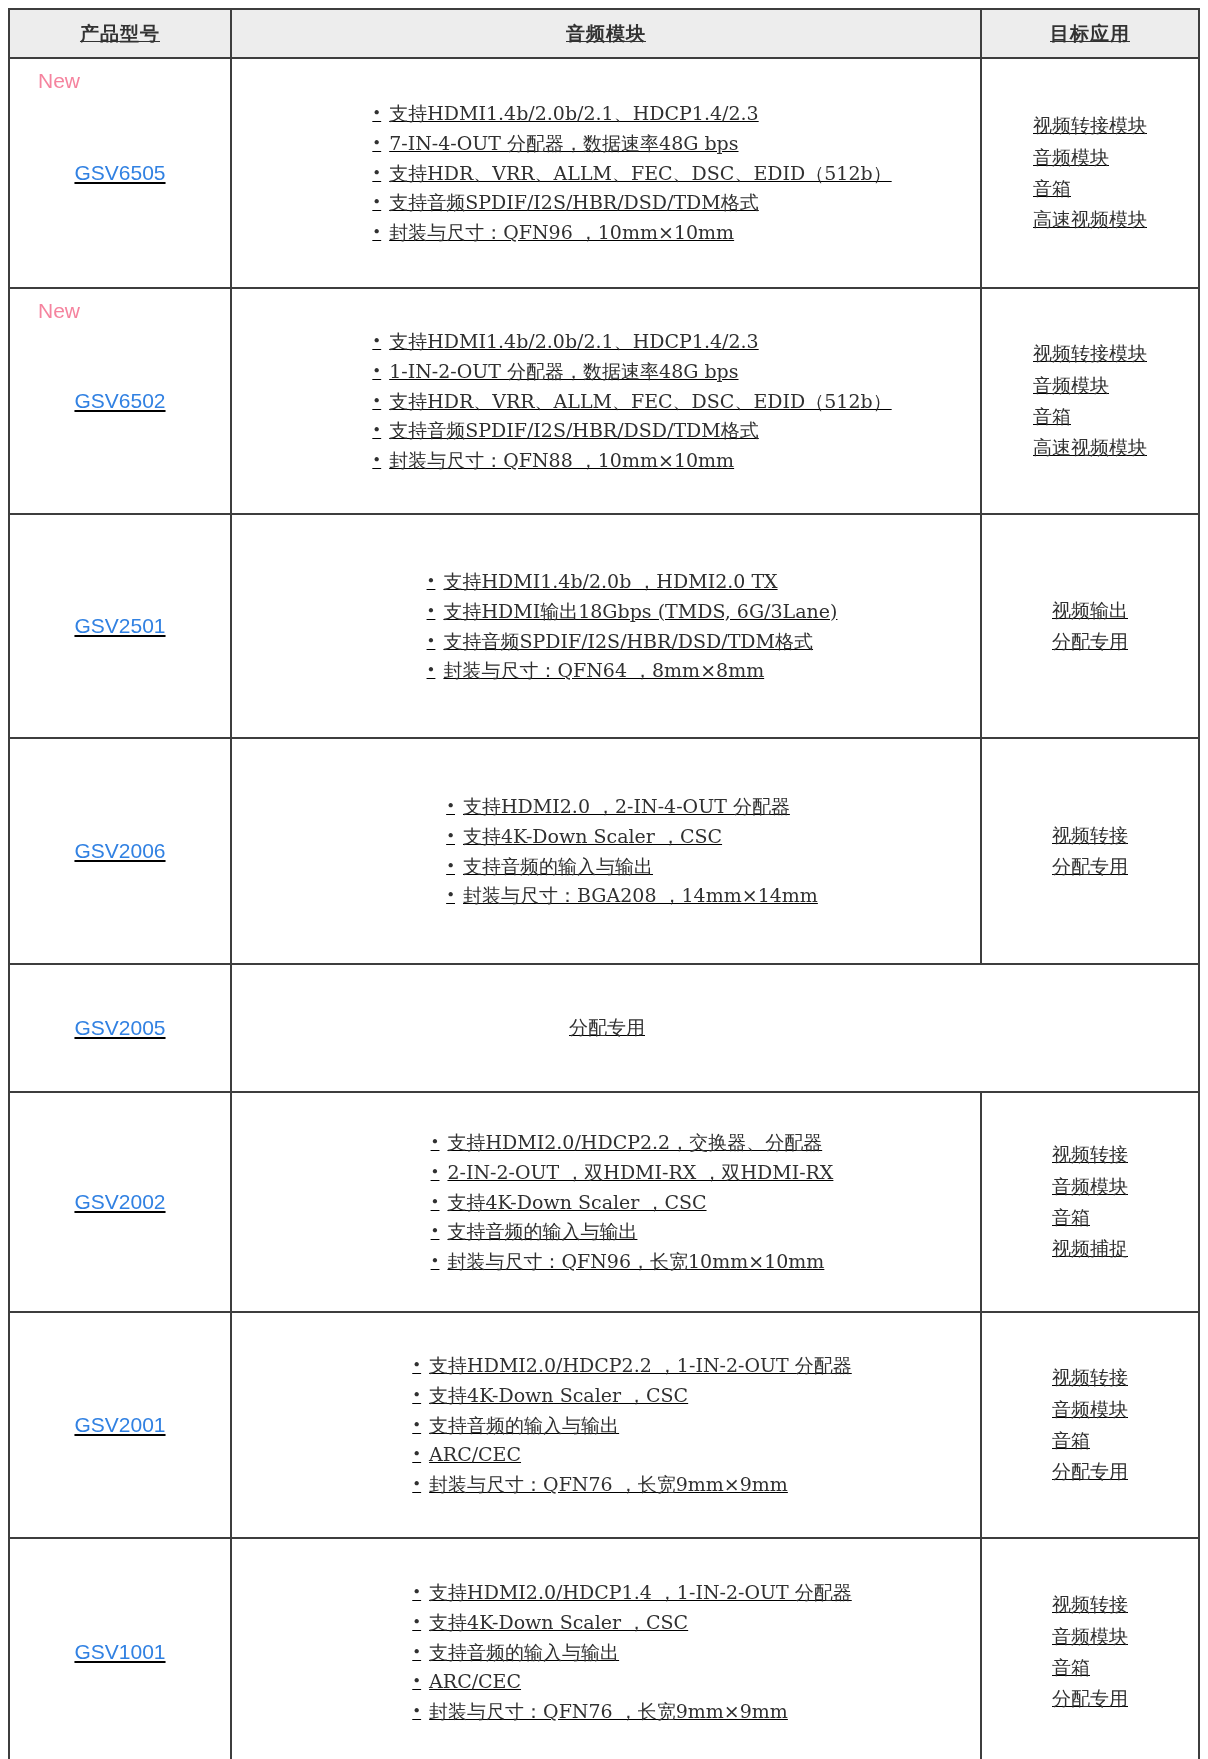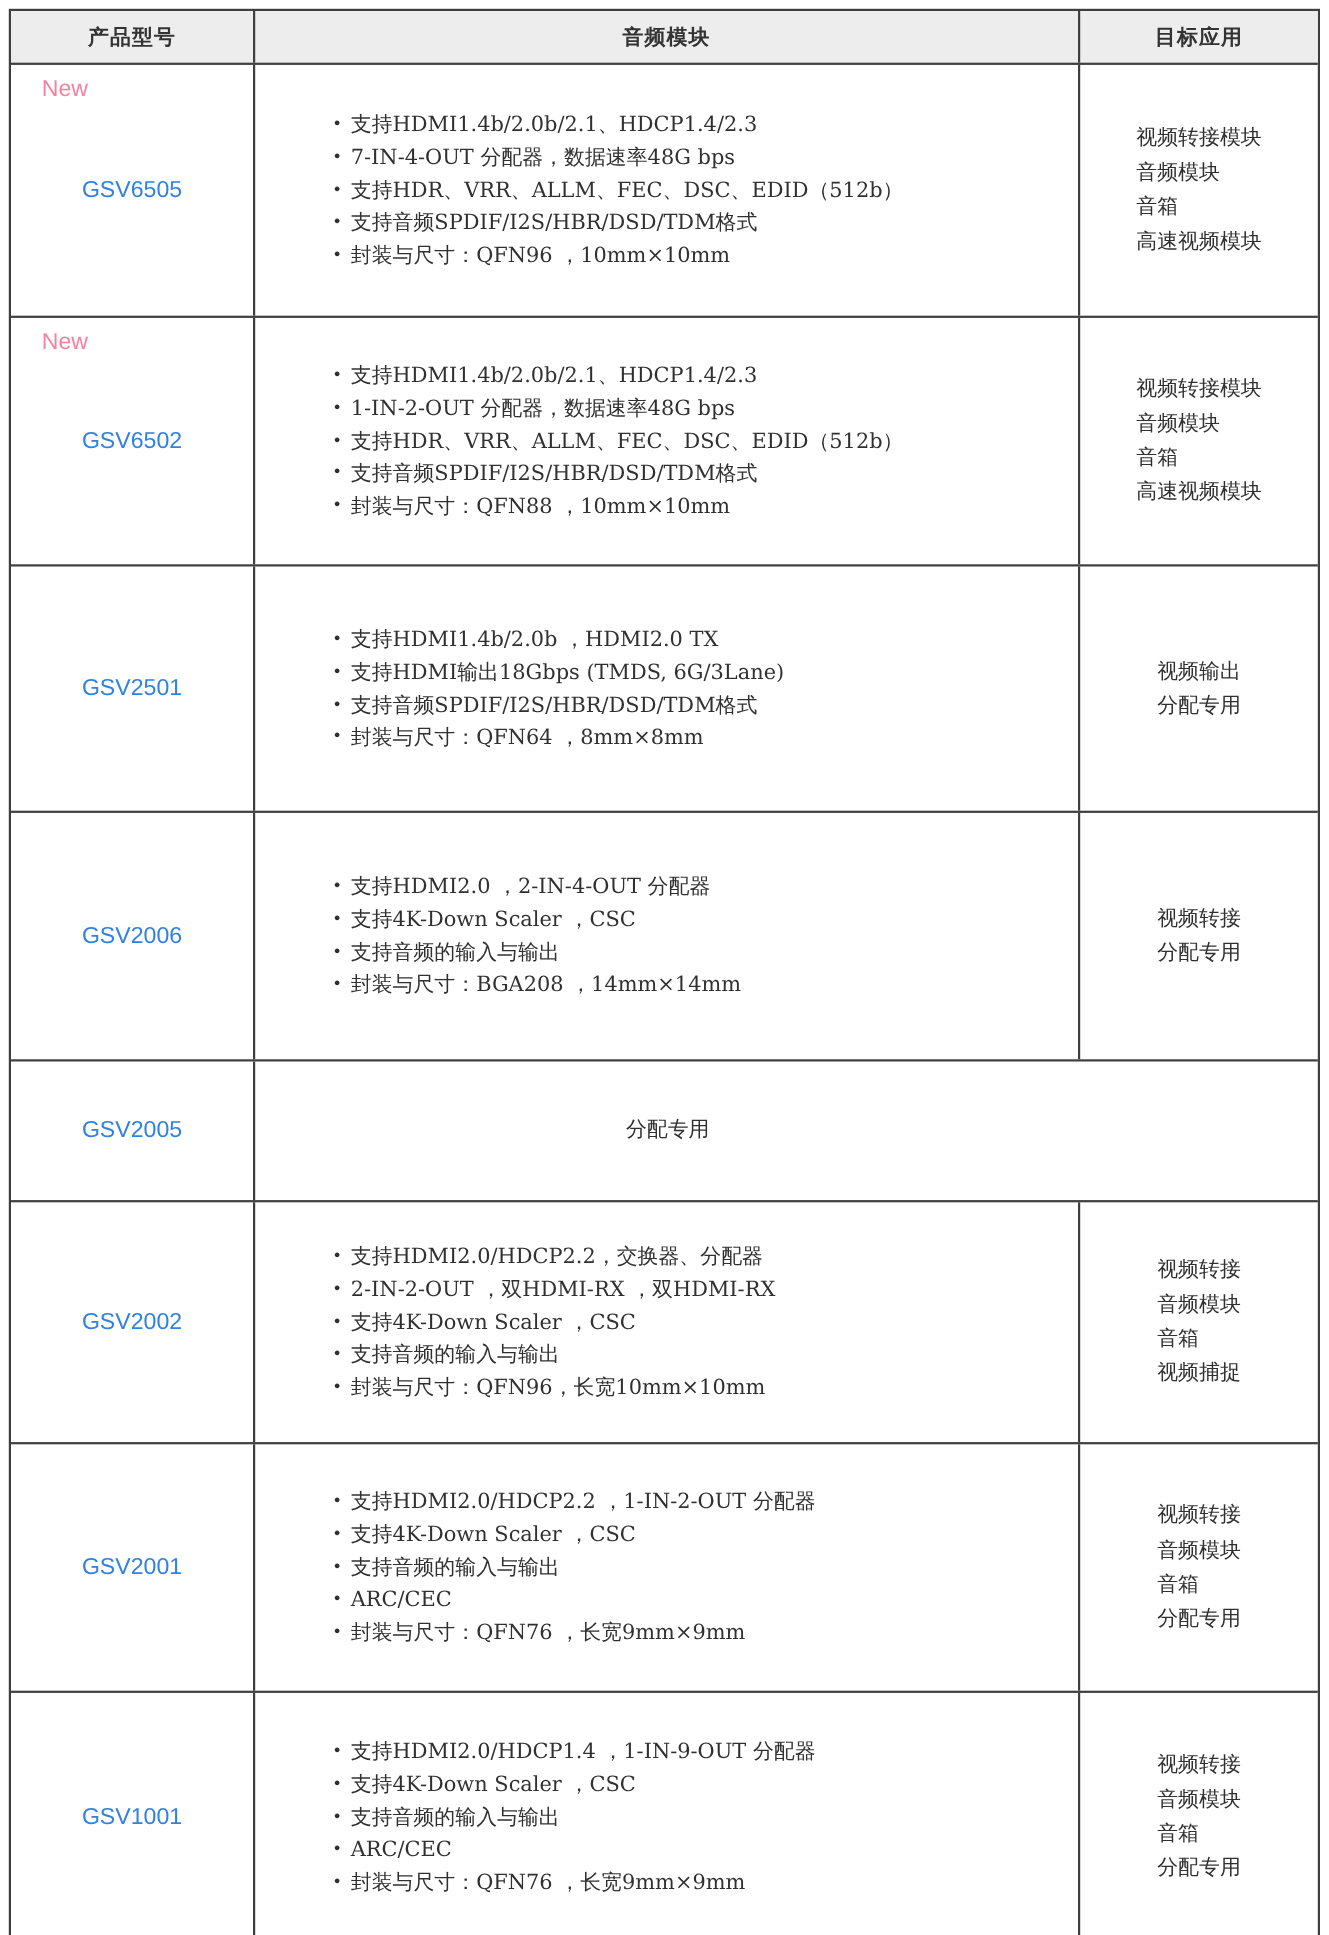"产品型号" .cell { text-decoration: none -> underline }
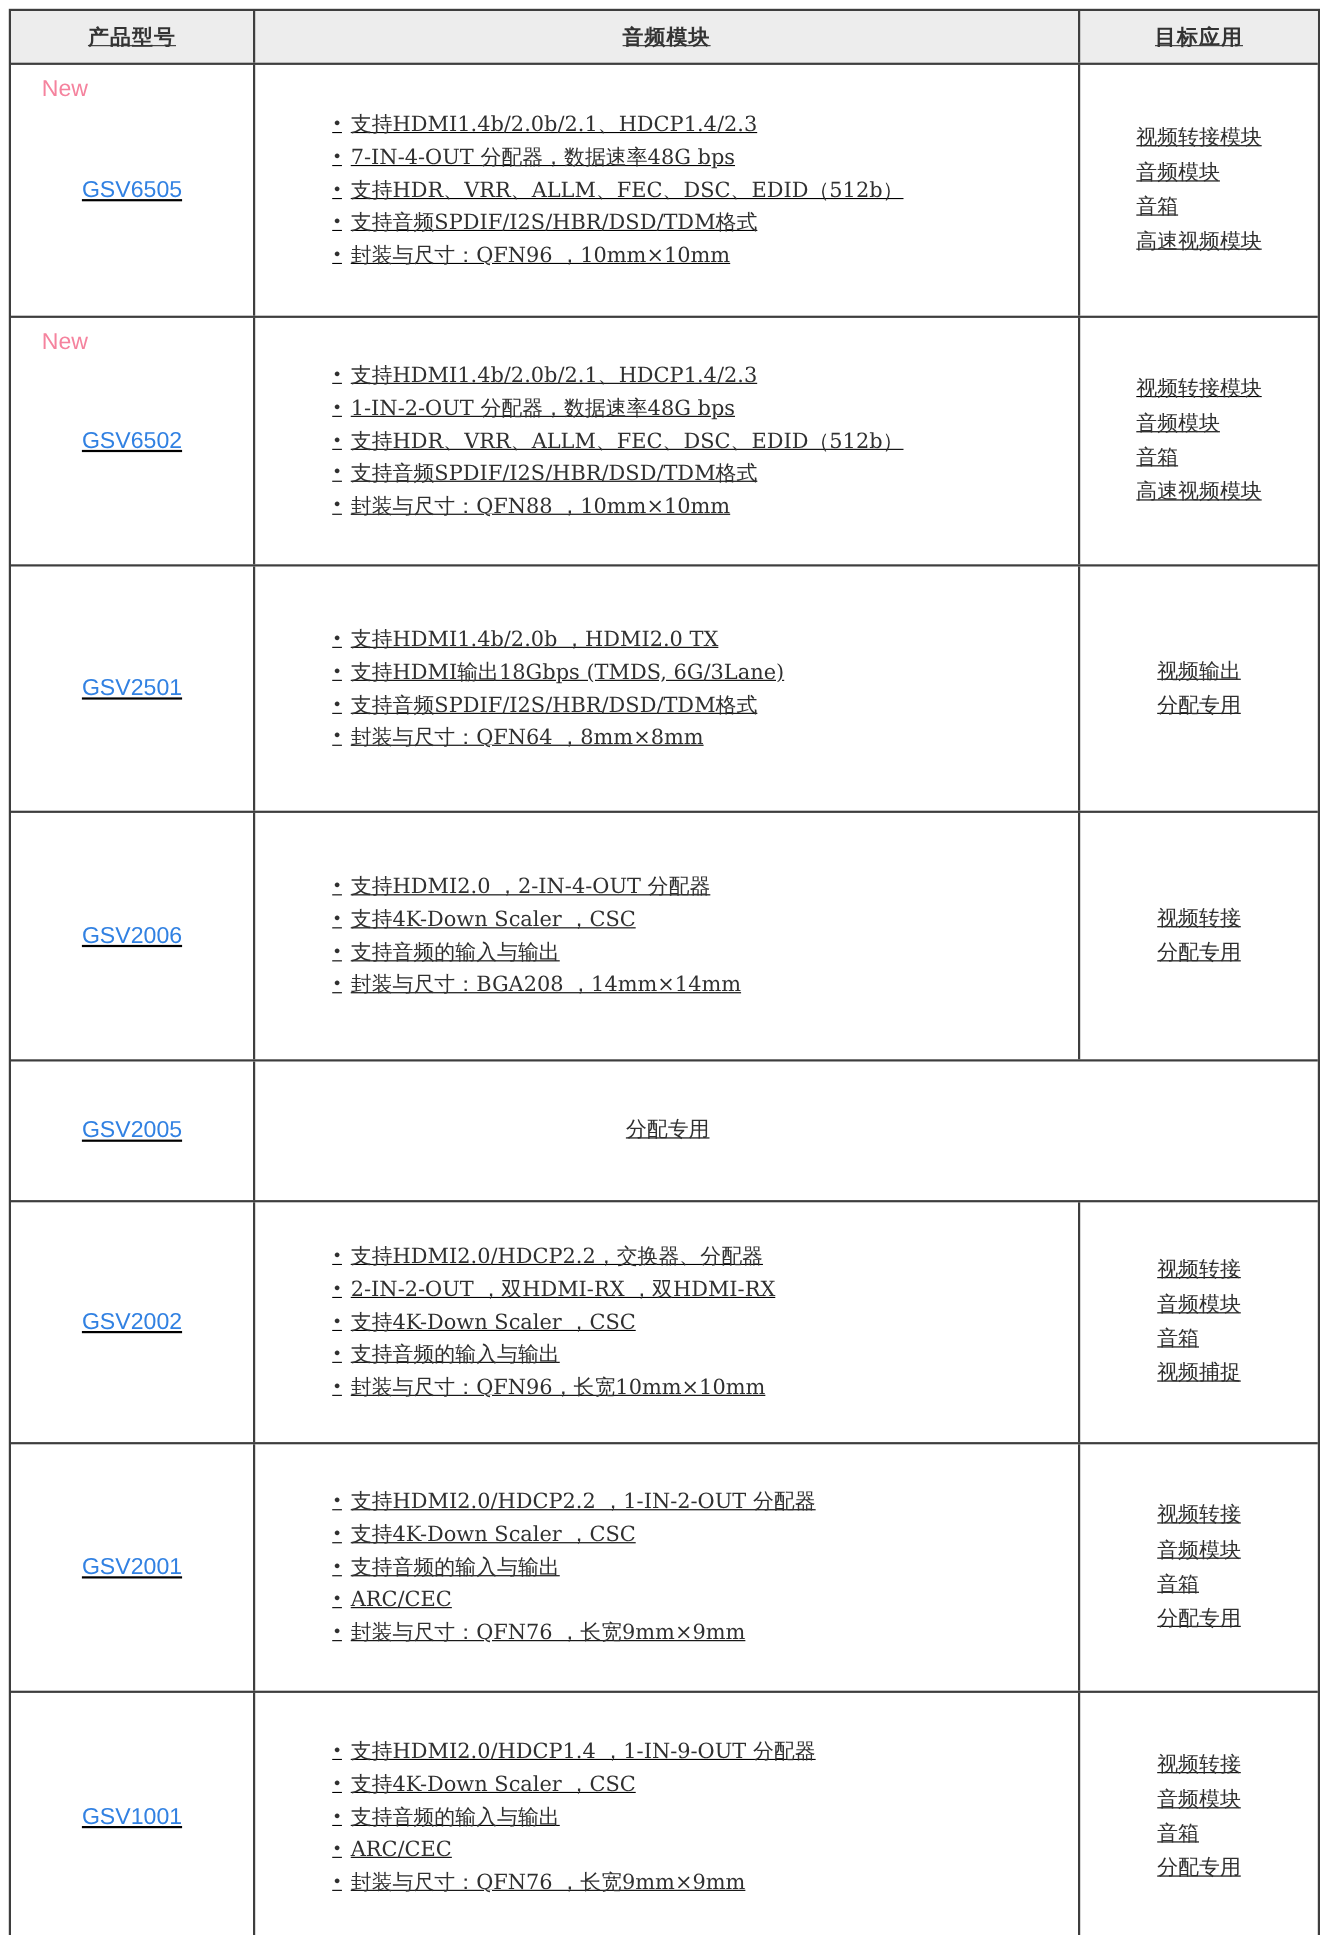"支持HDMI1.4b/2.0b/2.1、HDCP1.4/2.3" .desc-cell { justify-content: flex-start -> center }
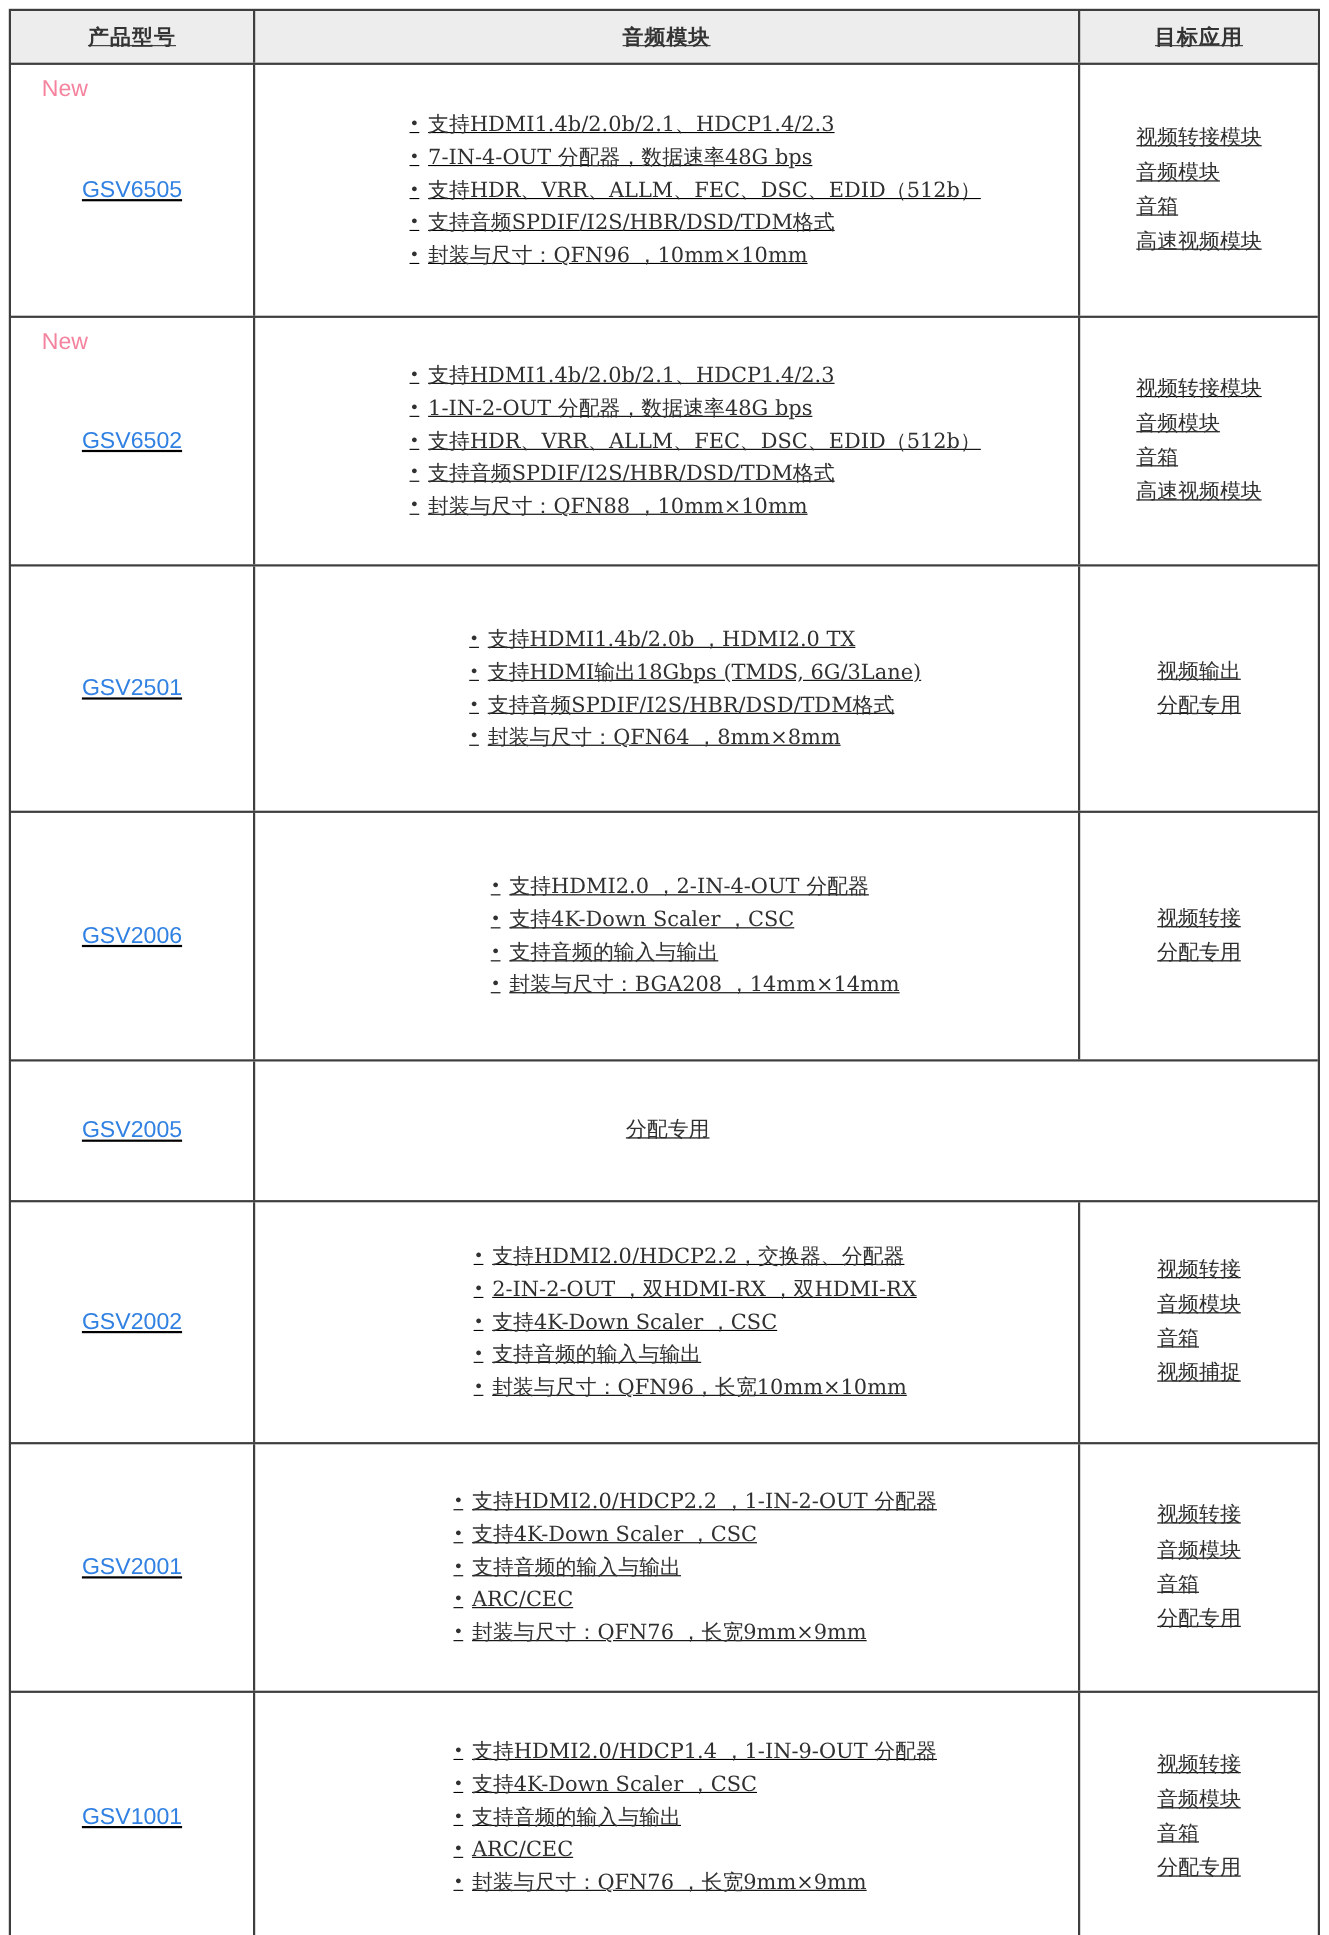"支持HDMI2.0/HDCP1.4 ，1-IN-9-OUT 分配器" li { text: 1-IN-9-OUT -> 1-IN-2-OUT }
